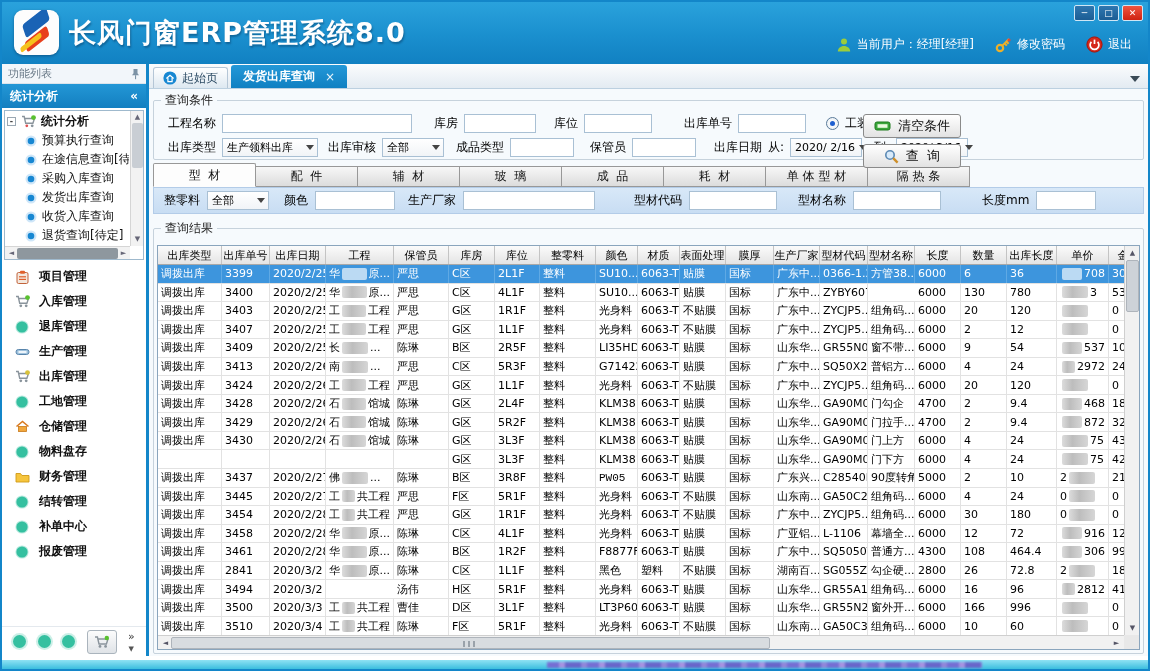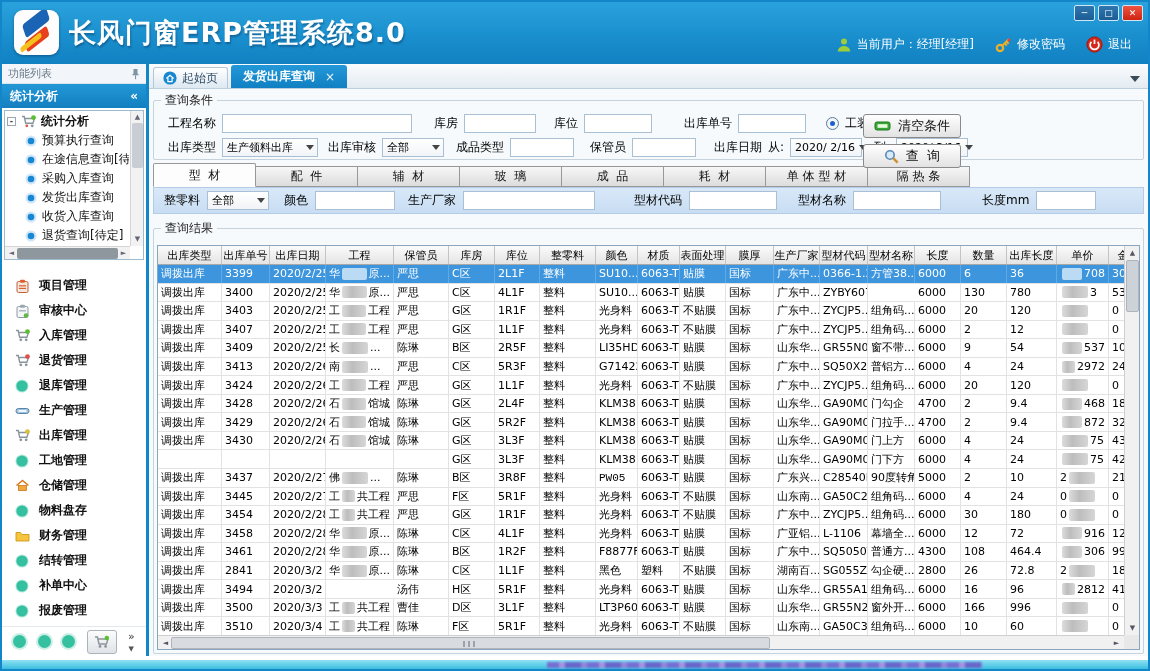"项目管理" .menu { padding-top: 13px -> 4px }
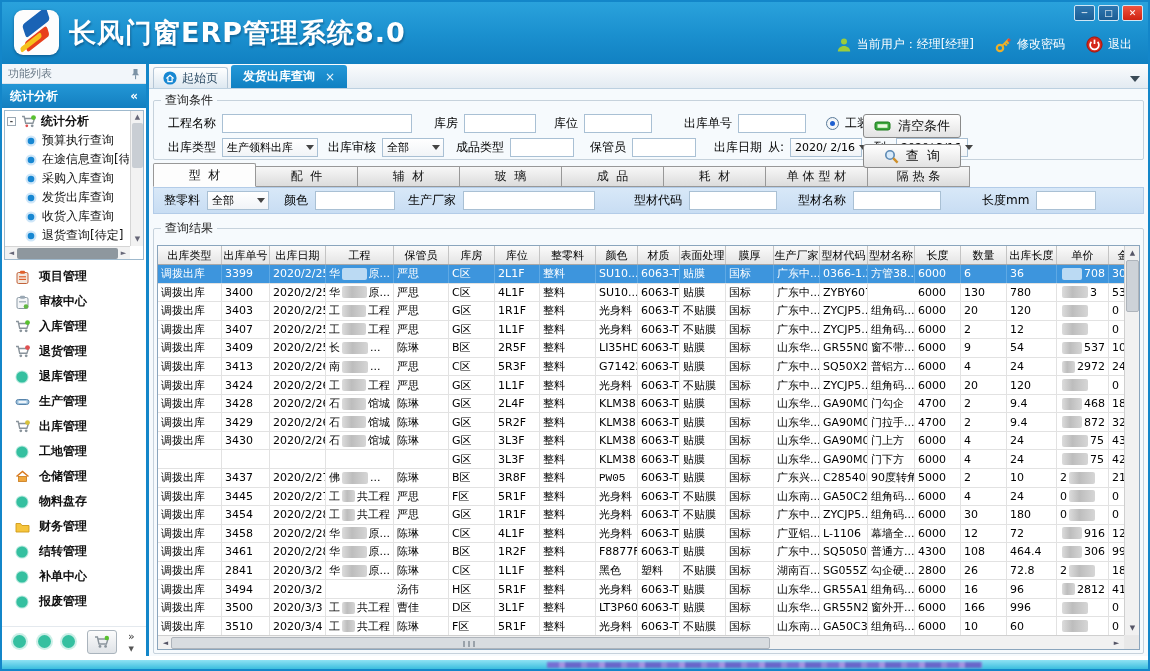"审核中心" div.menu-item { html: <div> <span> <svg> <rect></rect> <rect></rect> <rect></rect> <circle></circle> </svg> </span> <span>审核中心</span> </div> -> none }
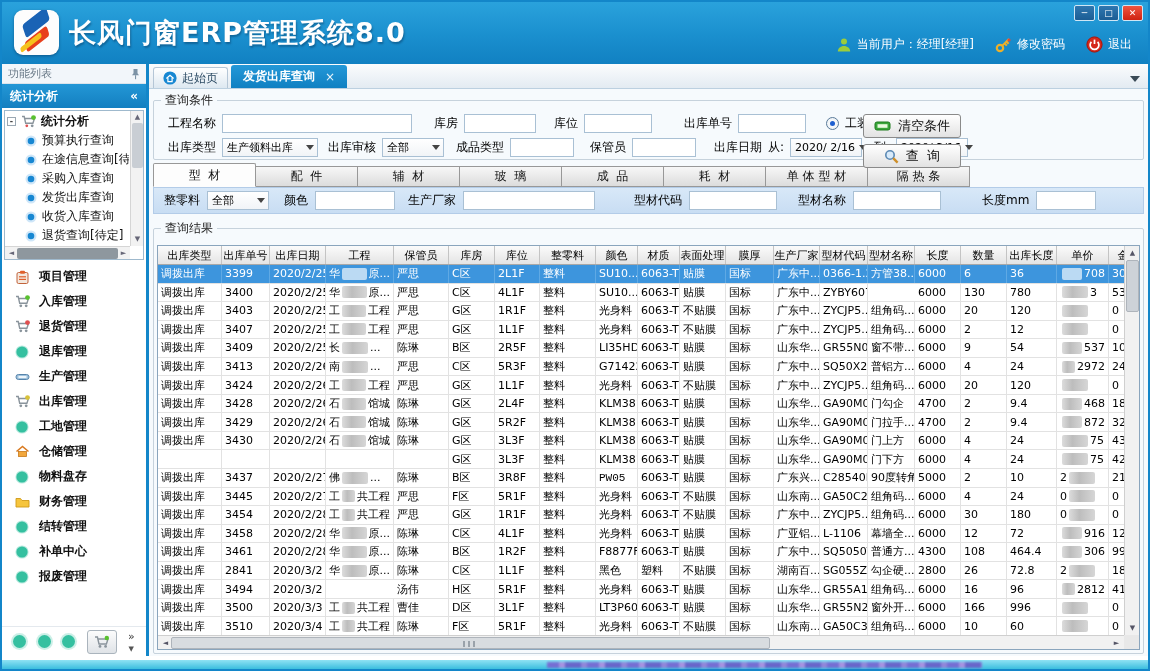"退货管理" div.menu-item { html: <div> <span> <svg> <path></path> <circle></circle> <circle></circle> <circle></circle> </svg> </span> <span>退货管理</span> </div> -> none }
